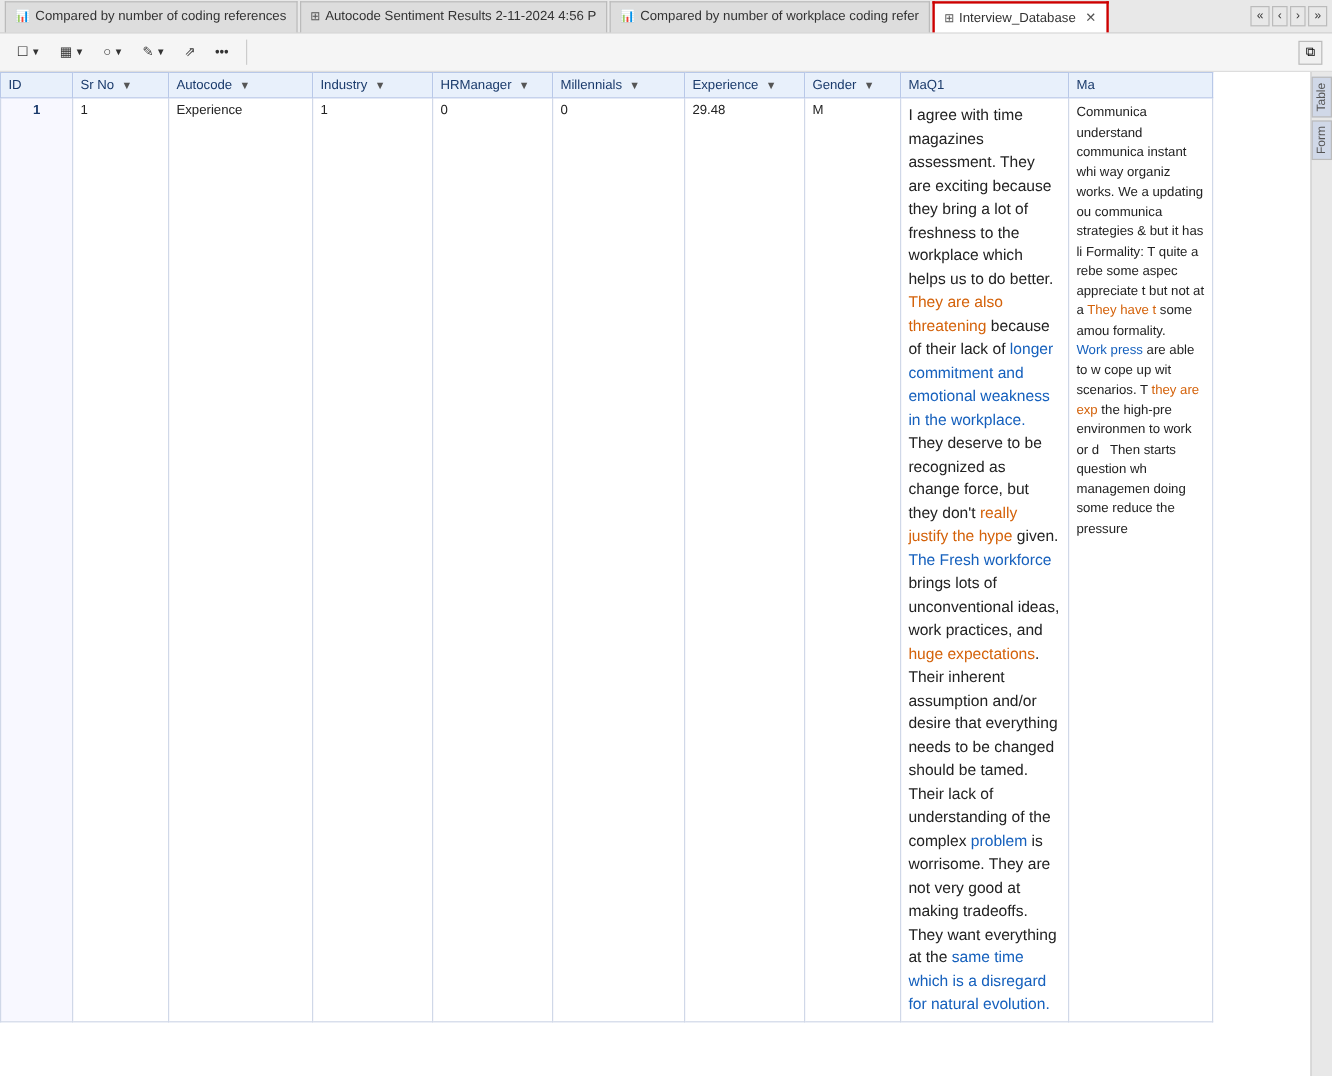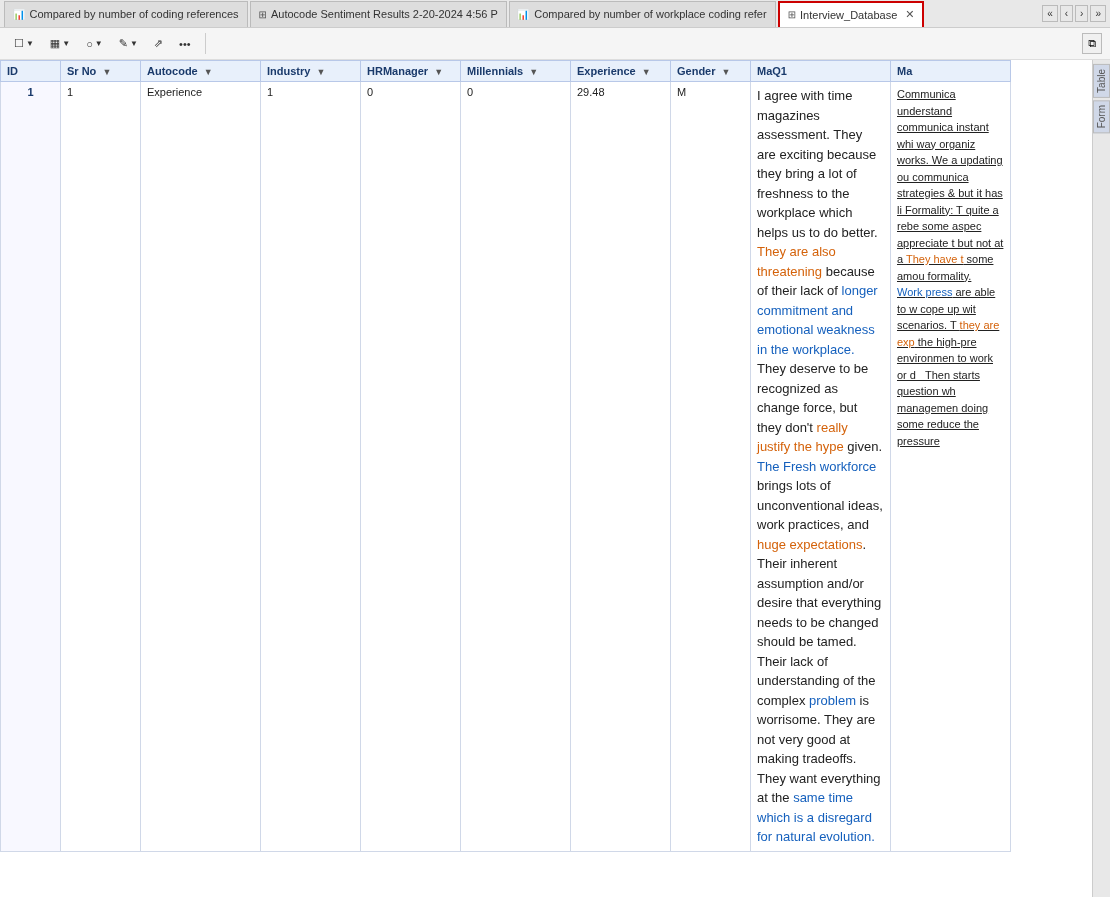"Autocode Sentiment Results 2-20-2024" span { text: 2-20-2024 -> 2-11-2024 }
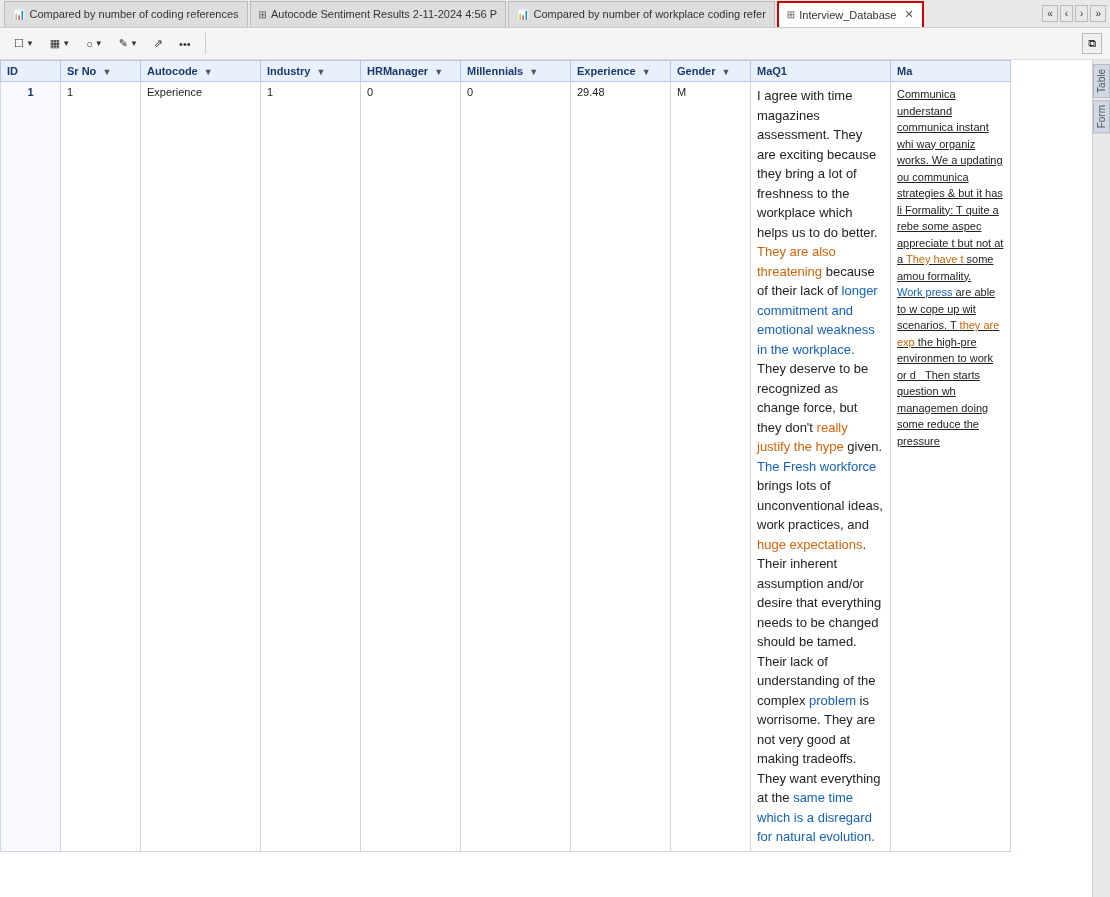"ID" th { font-weight: 700 -> 400 }
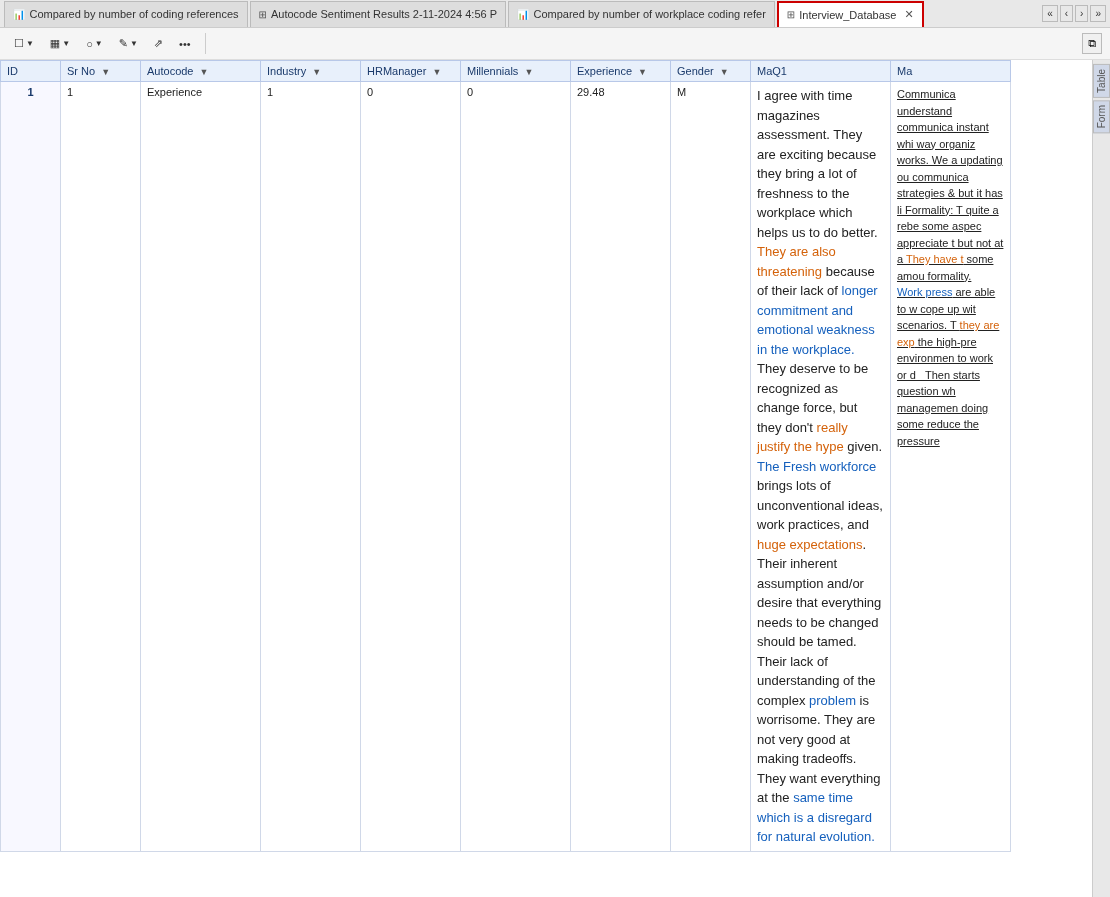"Communica understand communica instant" td { text-decoration: underline -> none }
